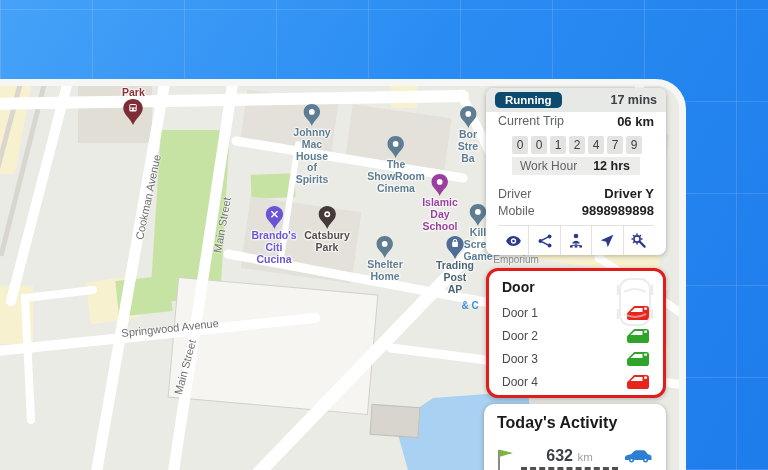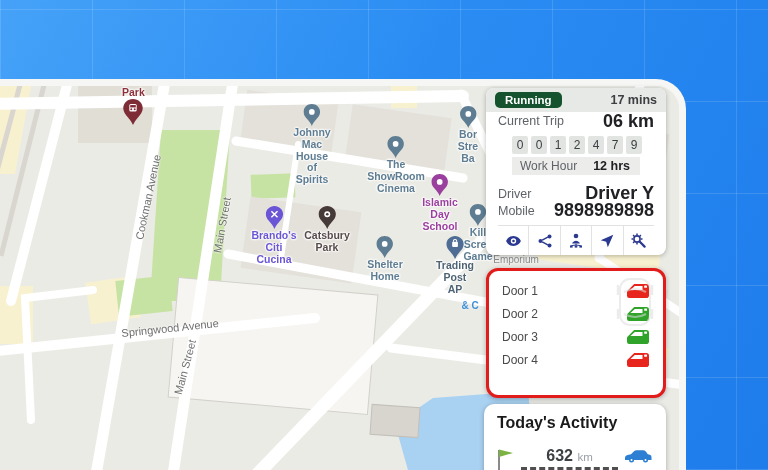"Running" .badge { background: #14532d -> #0c4a6e }
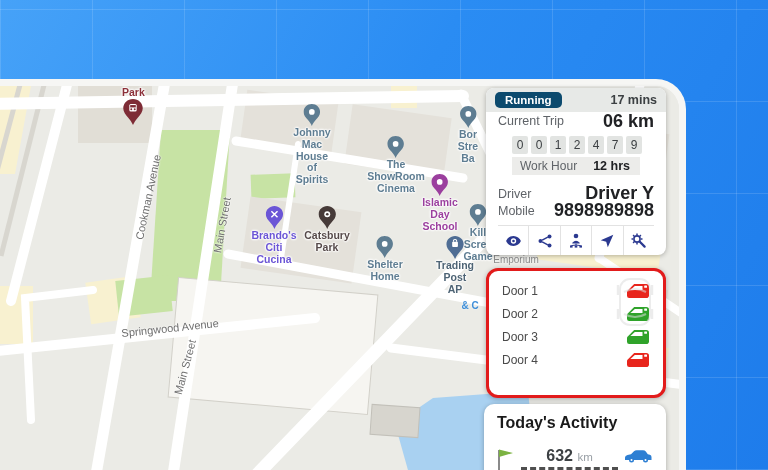"06 km" .kv .v { font-size: 18px -> 13px }
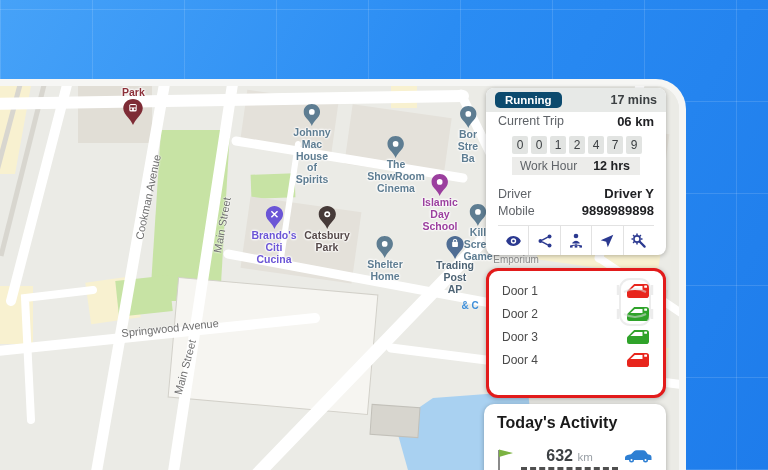"Door" div.door-title { html: none -> <div>Door</div> }
